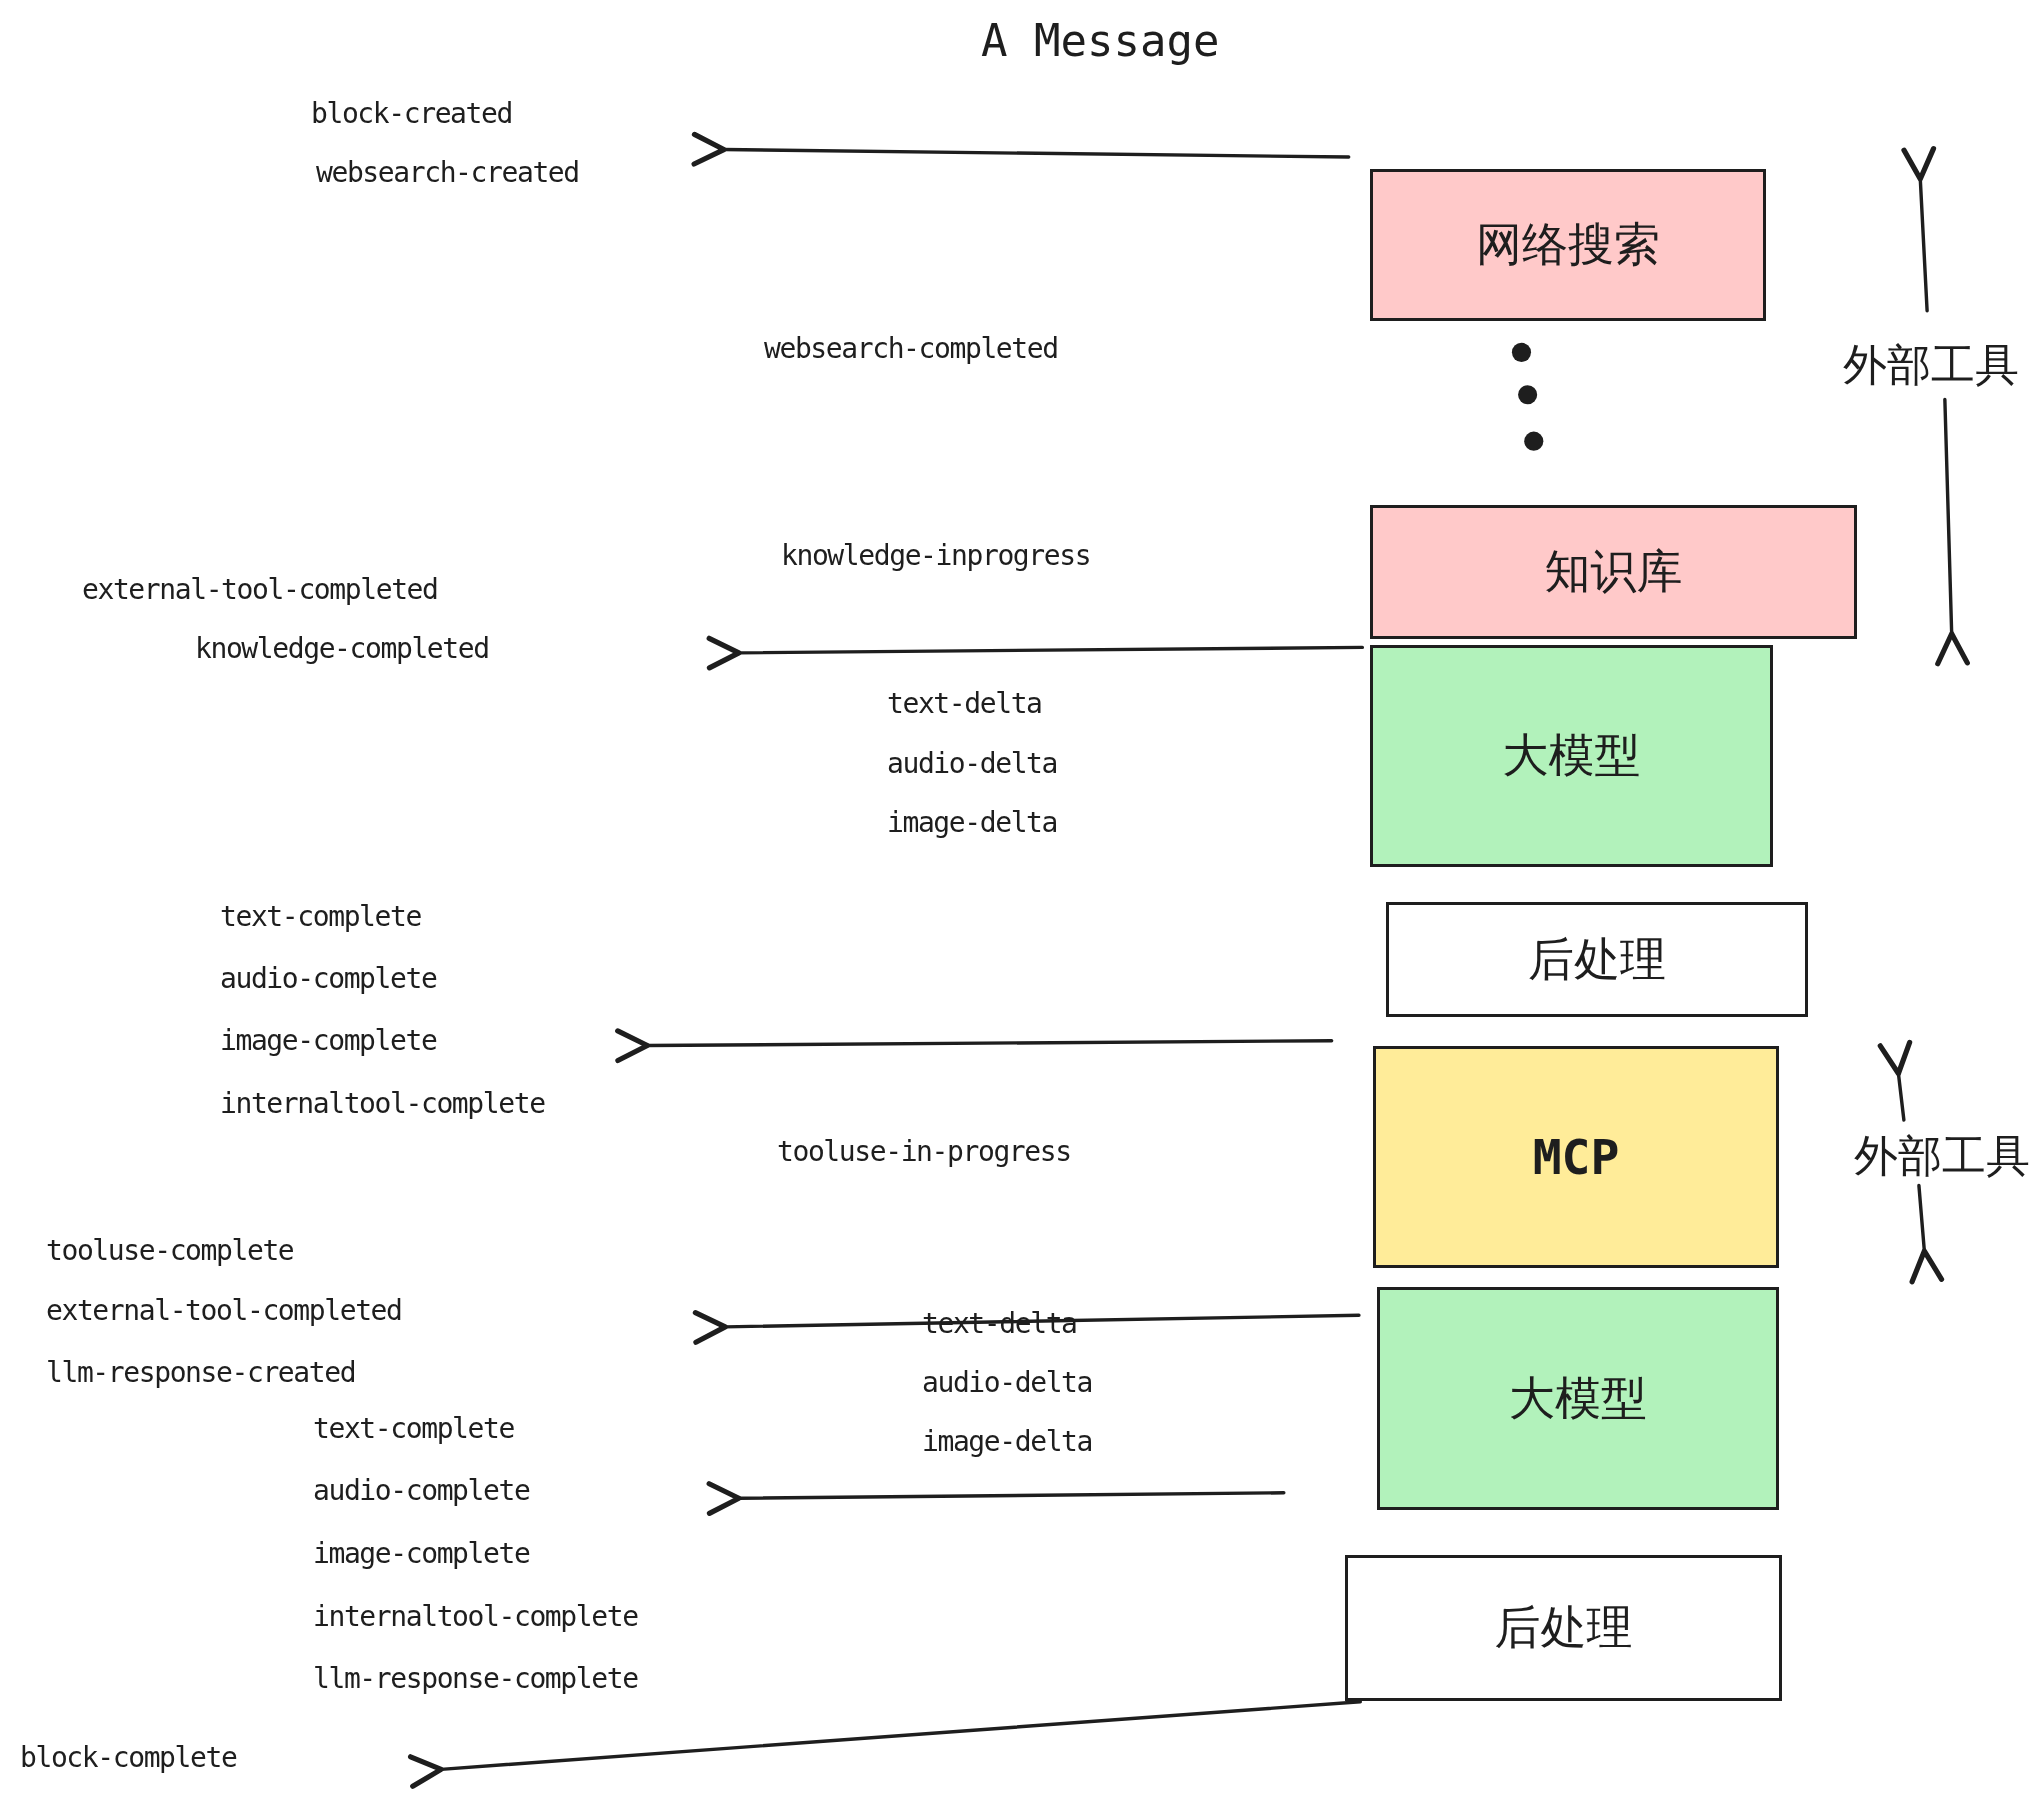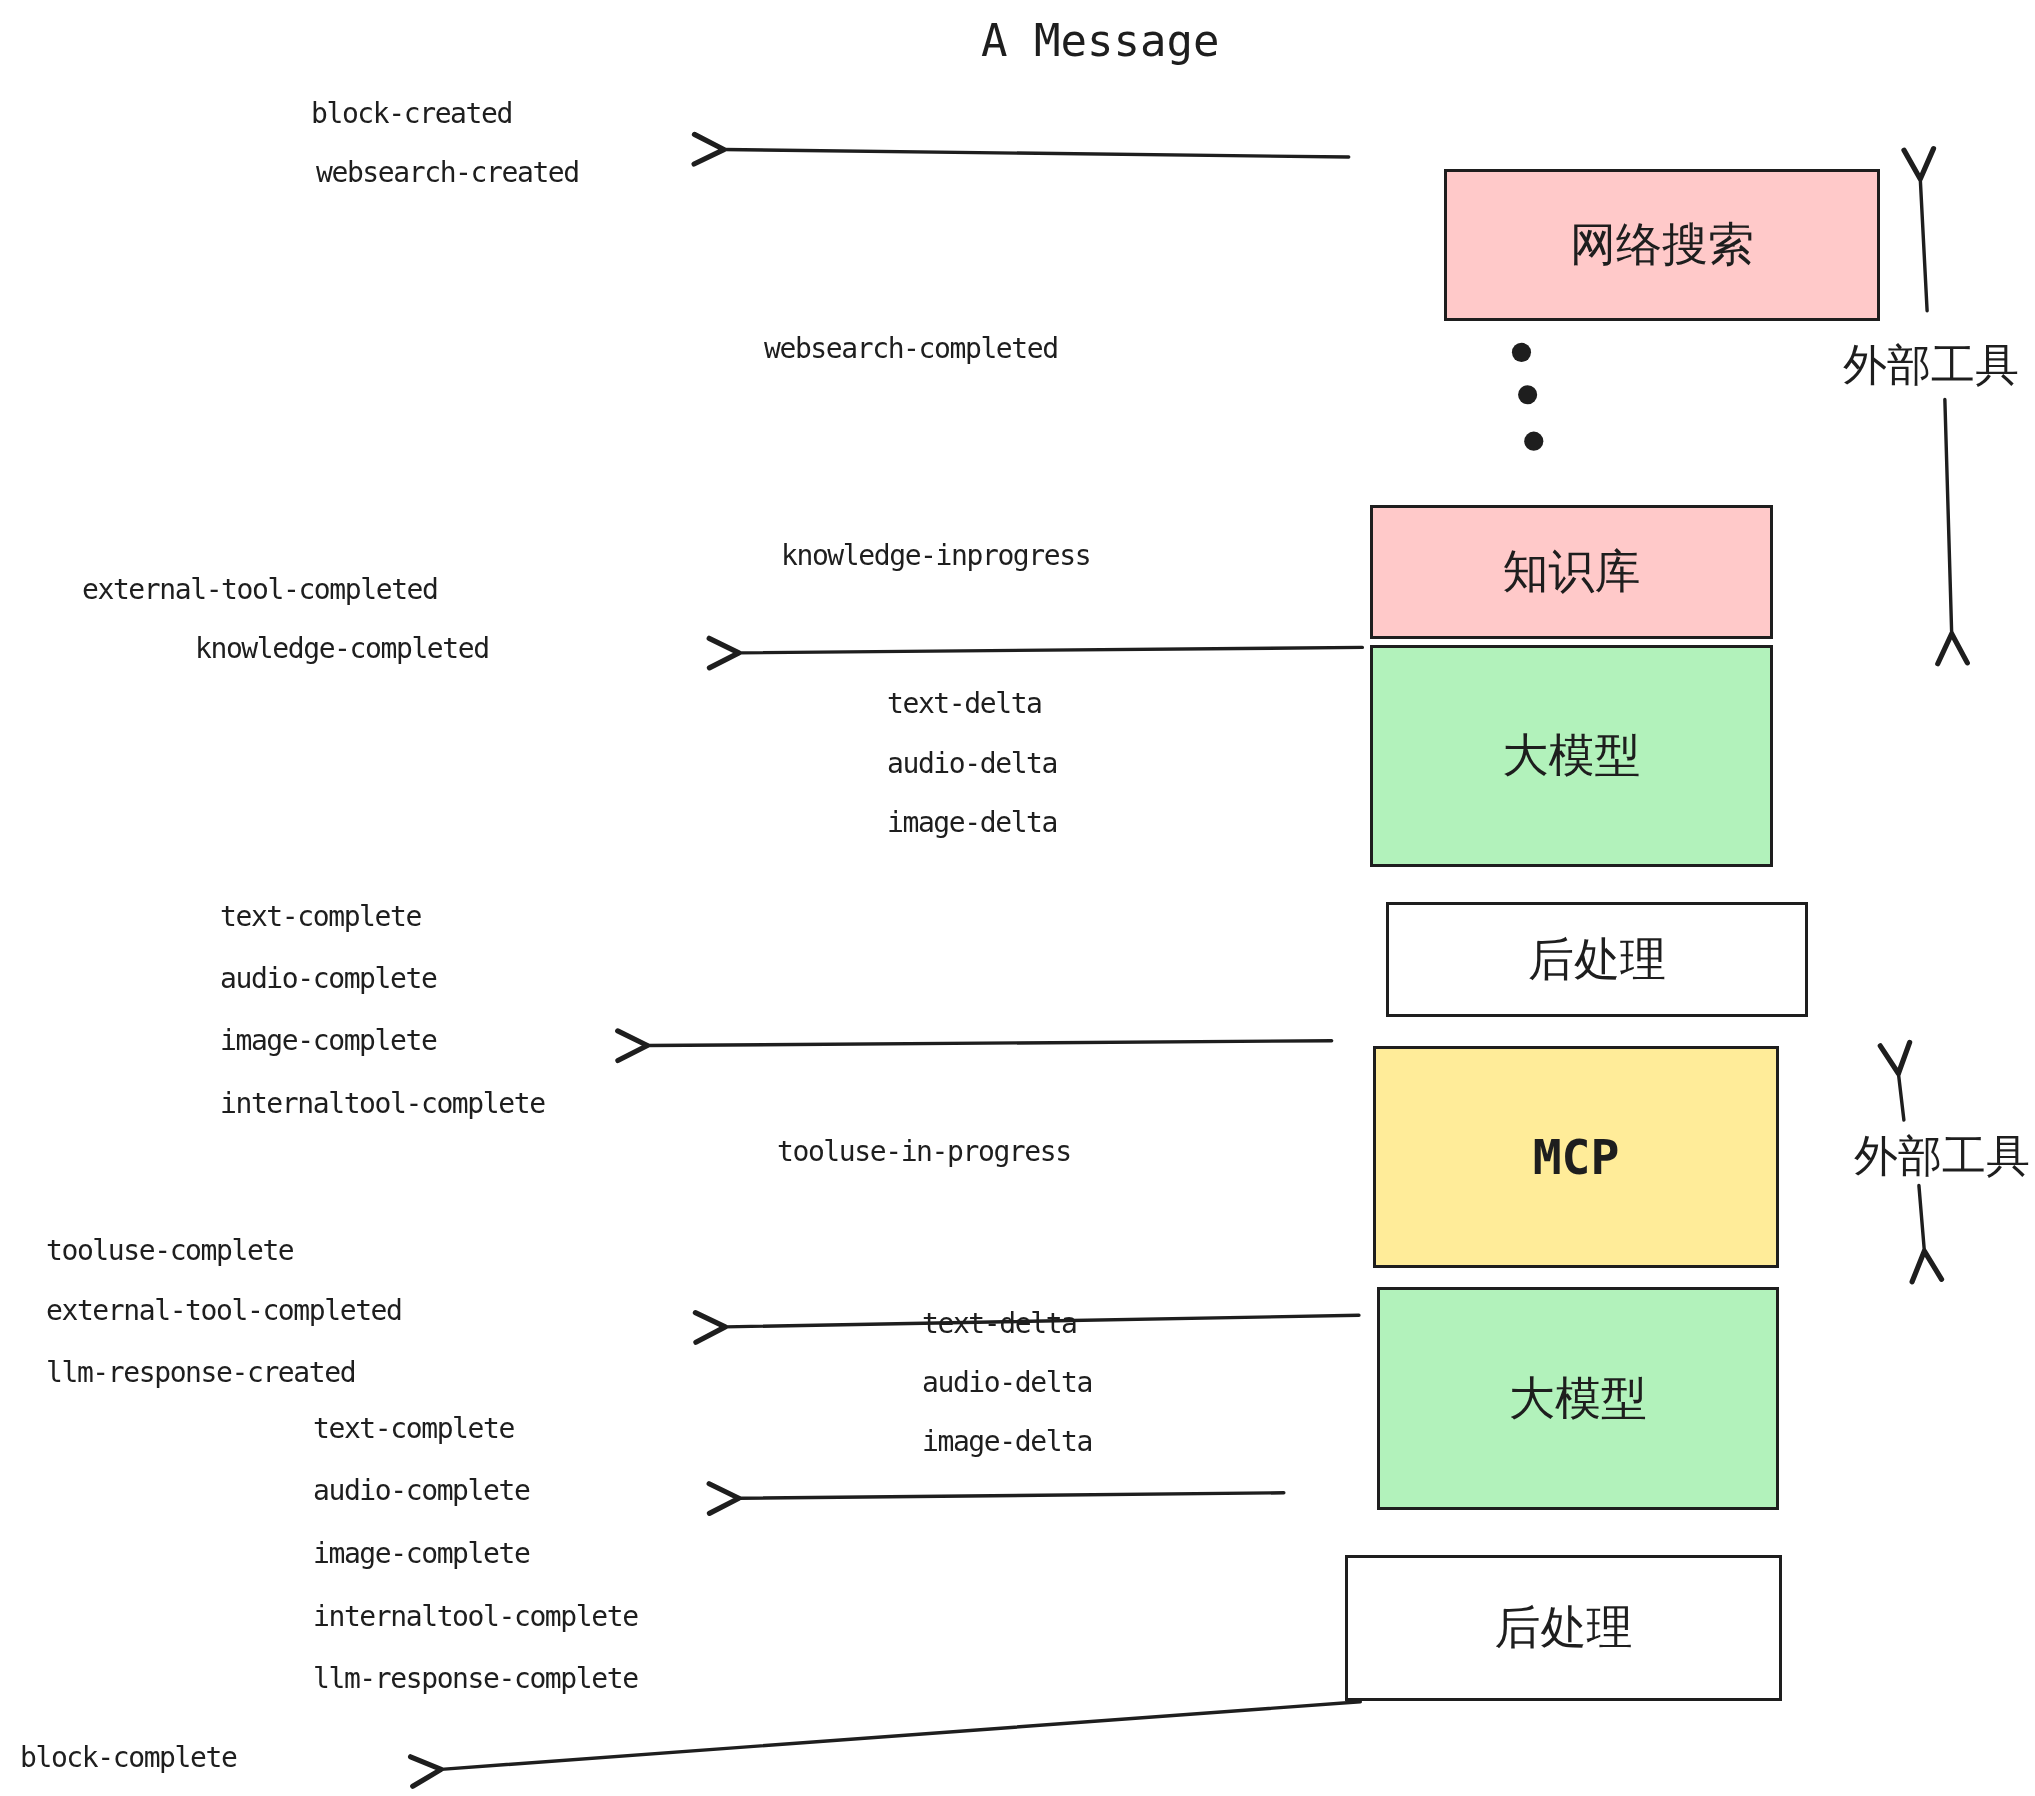"网络搜索" div.box { left: 1444px -> 1370px; width: 436px -> 396px }
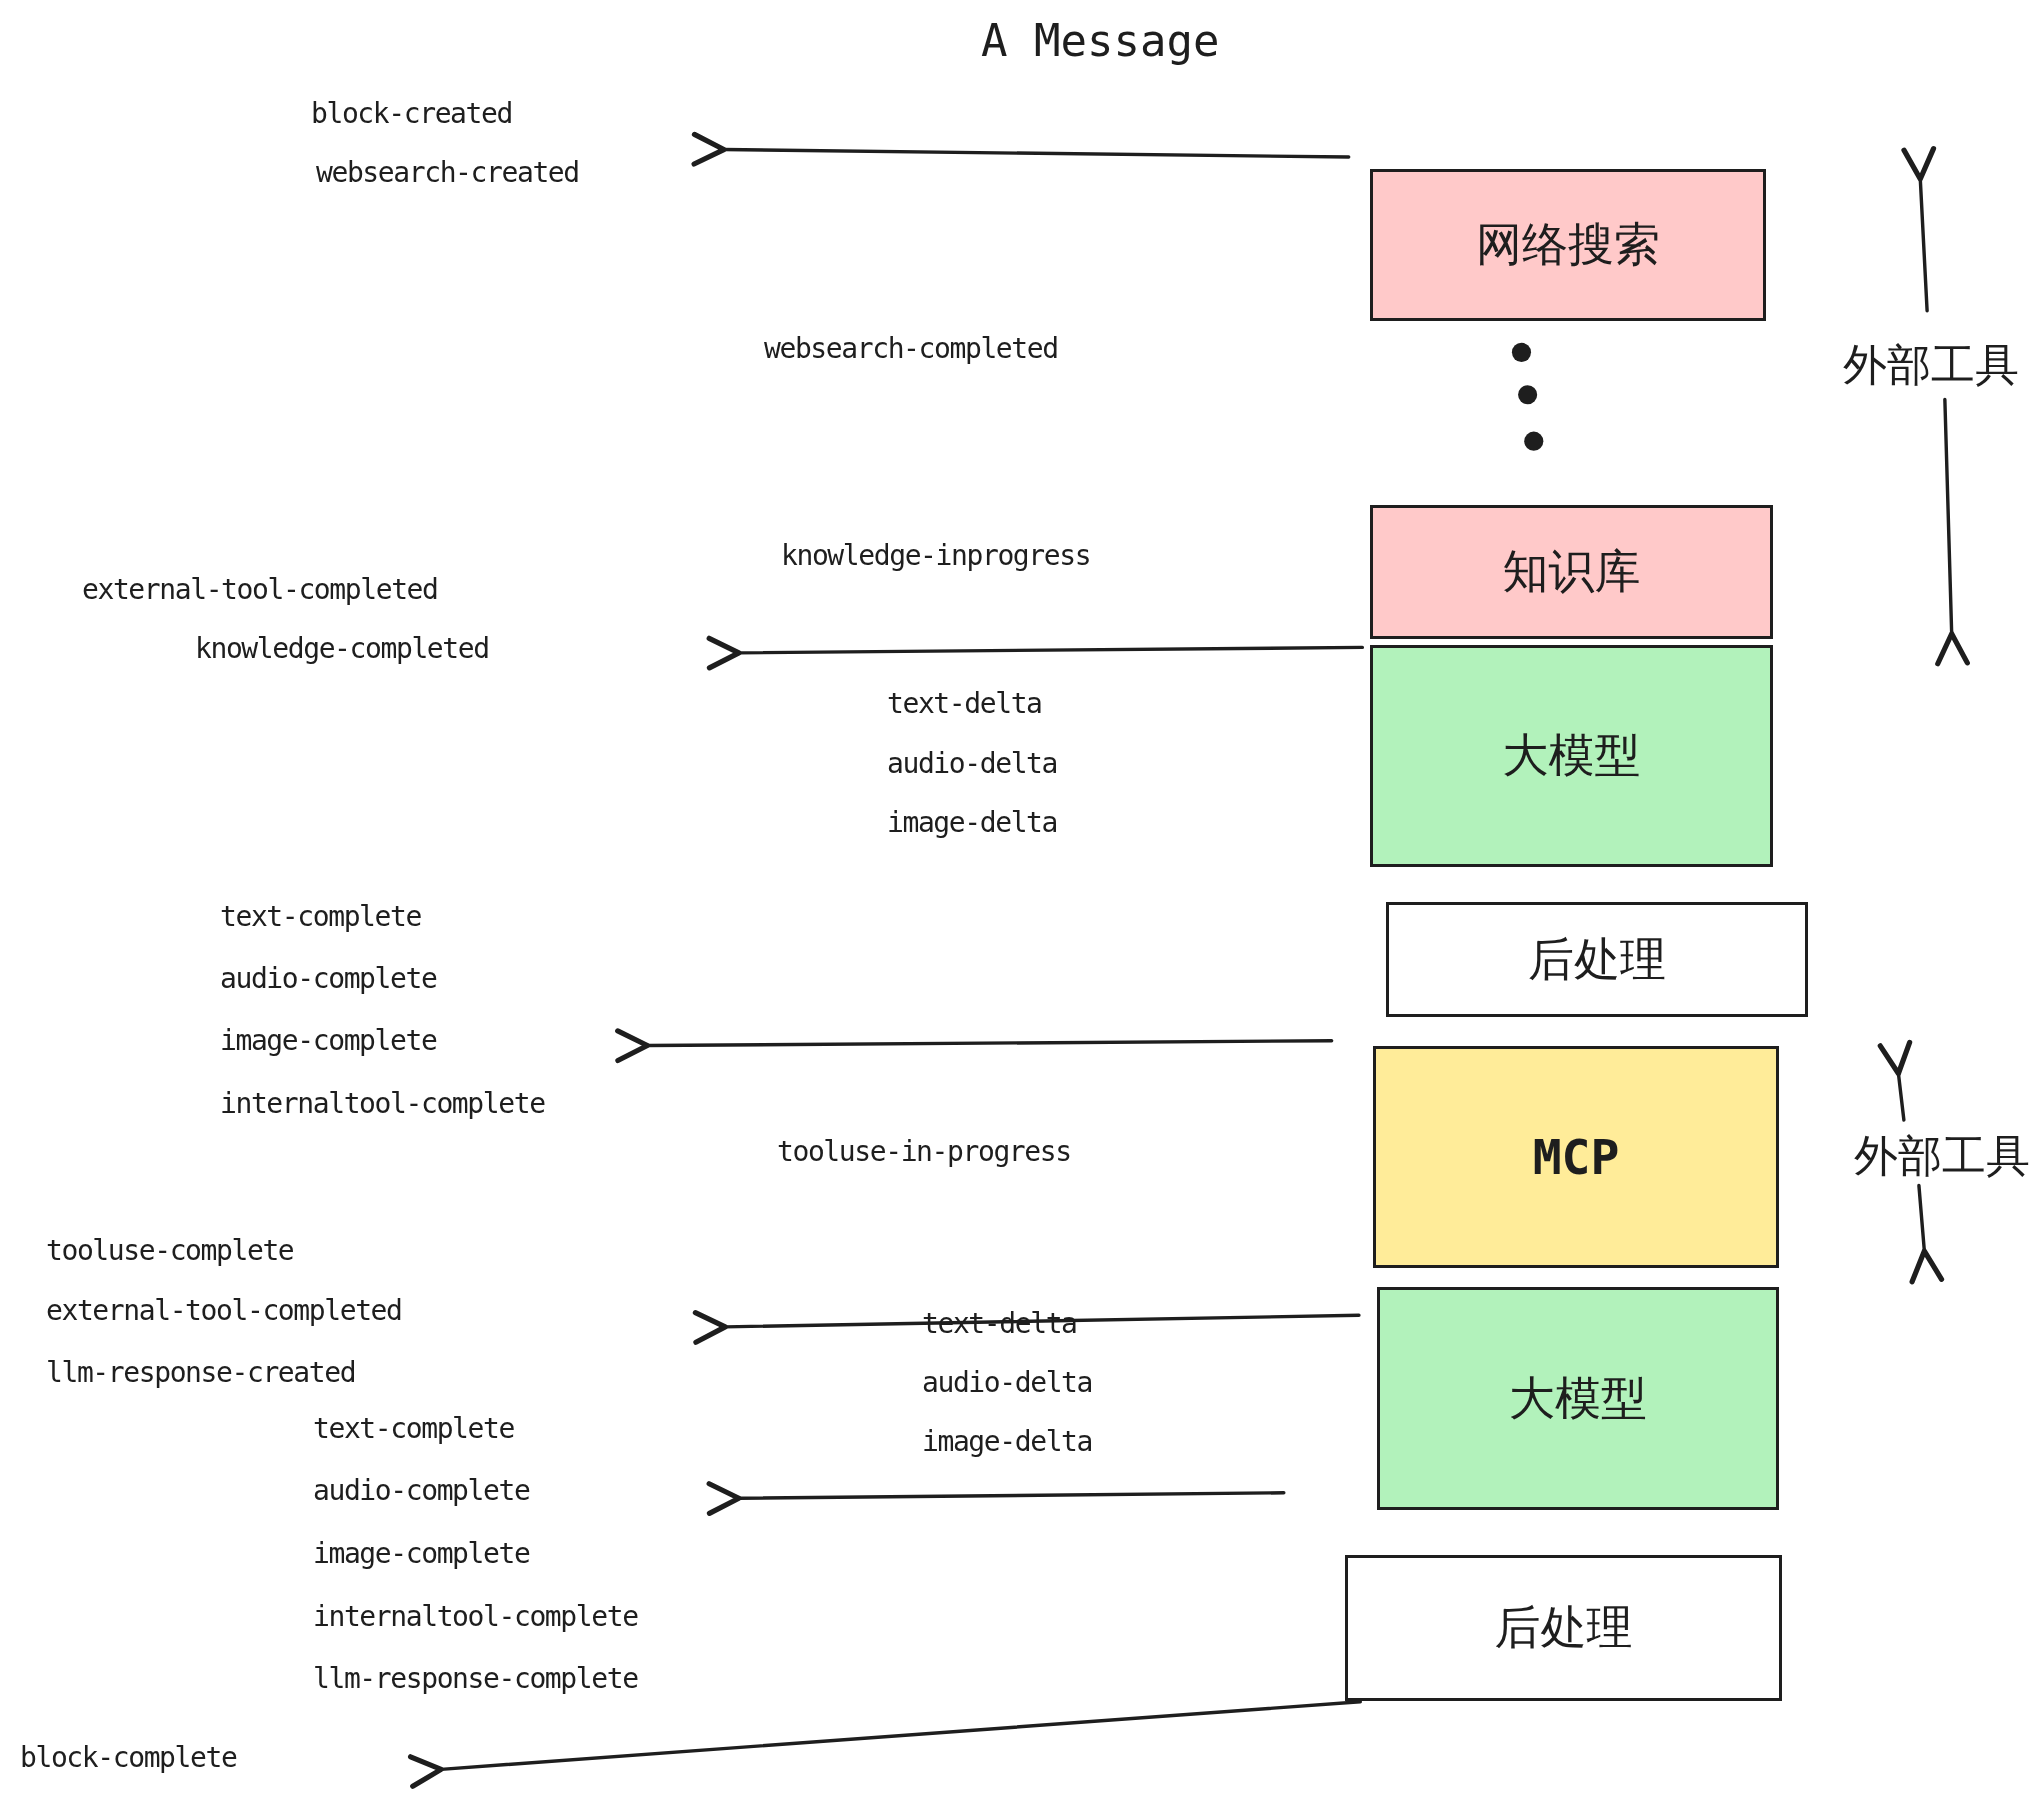"知识库" div.box { width: 403px -> 487px }
